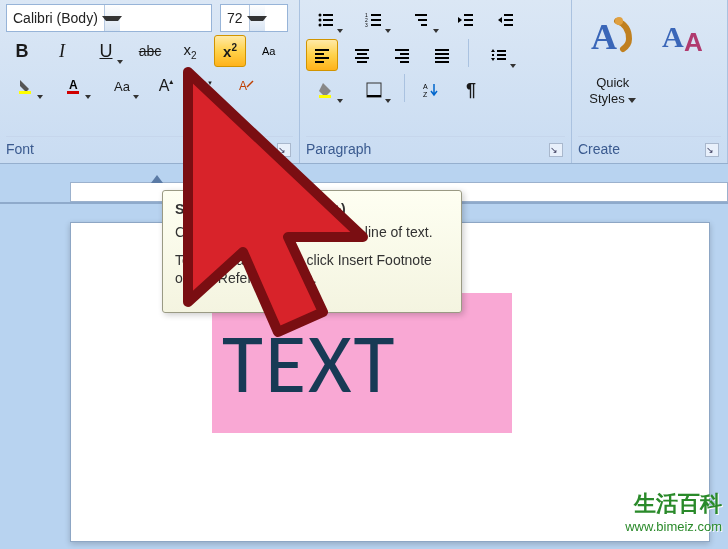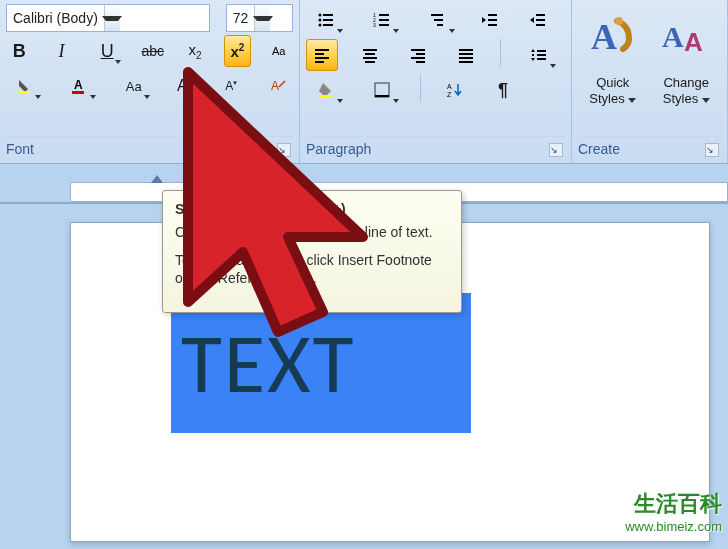"Calibri (Body)" .row { gap: 16px -> 8px }
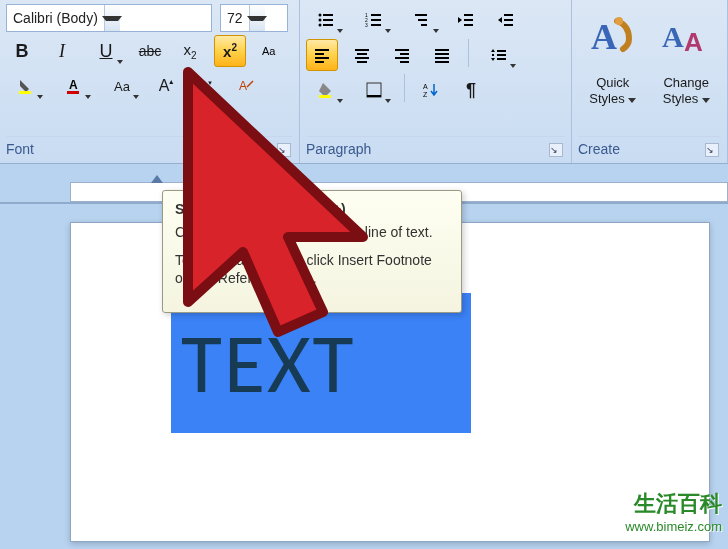"Change Styles" div.lbl { html: <div><span>Change Styles</span> <span></span></div> -> none }
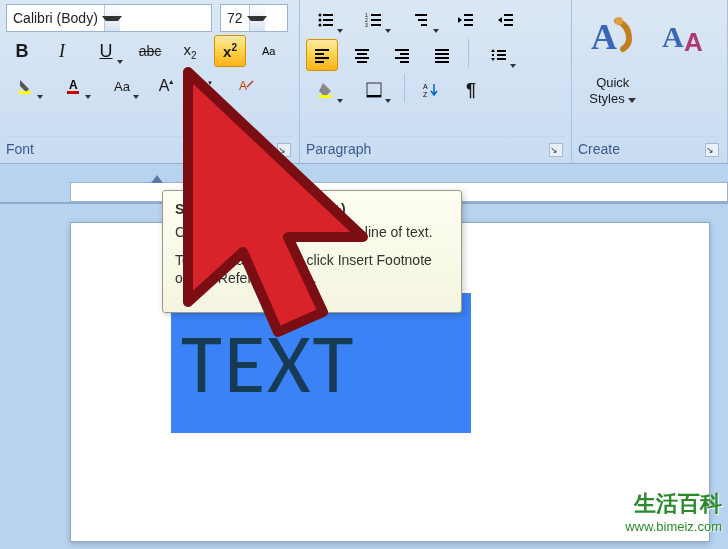"TEXT" .text-box { background: #3b82f6 -> #f9a8d4; margin-left: none -> 41px }
